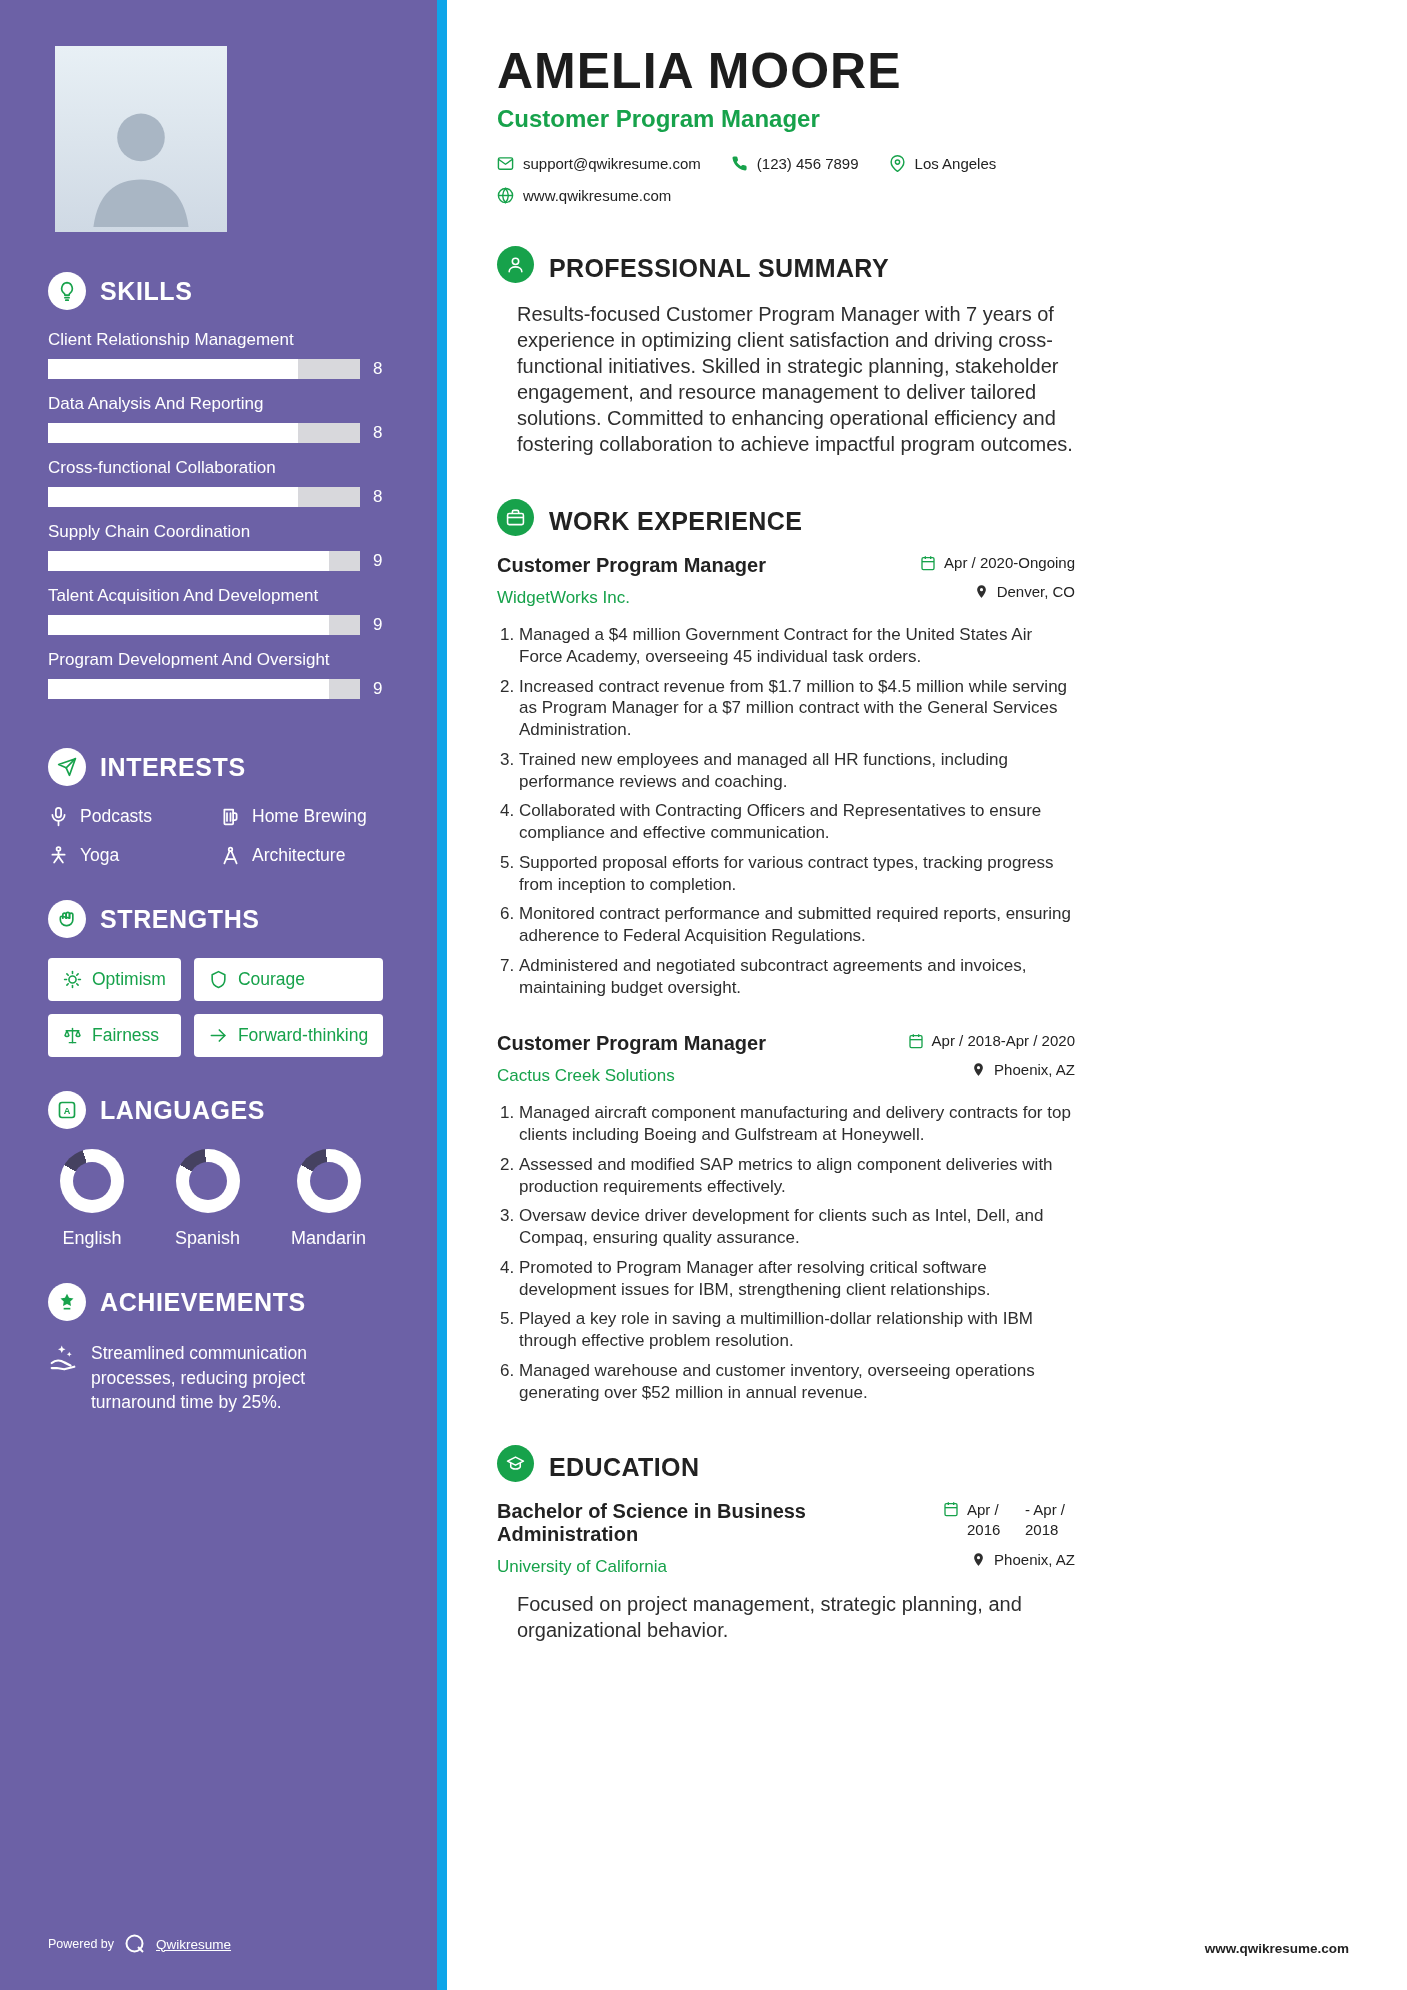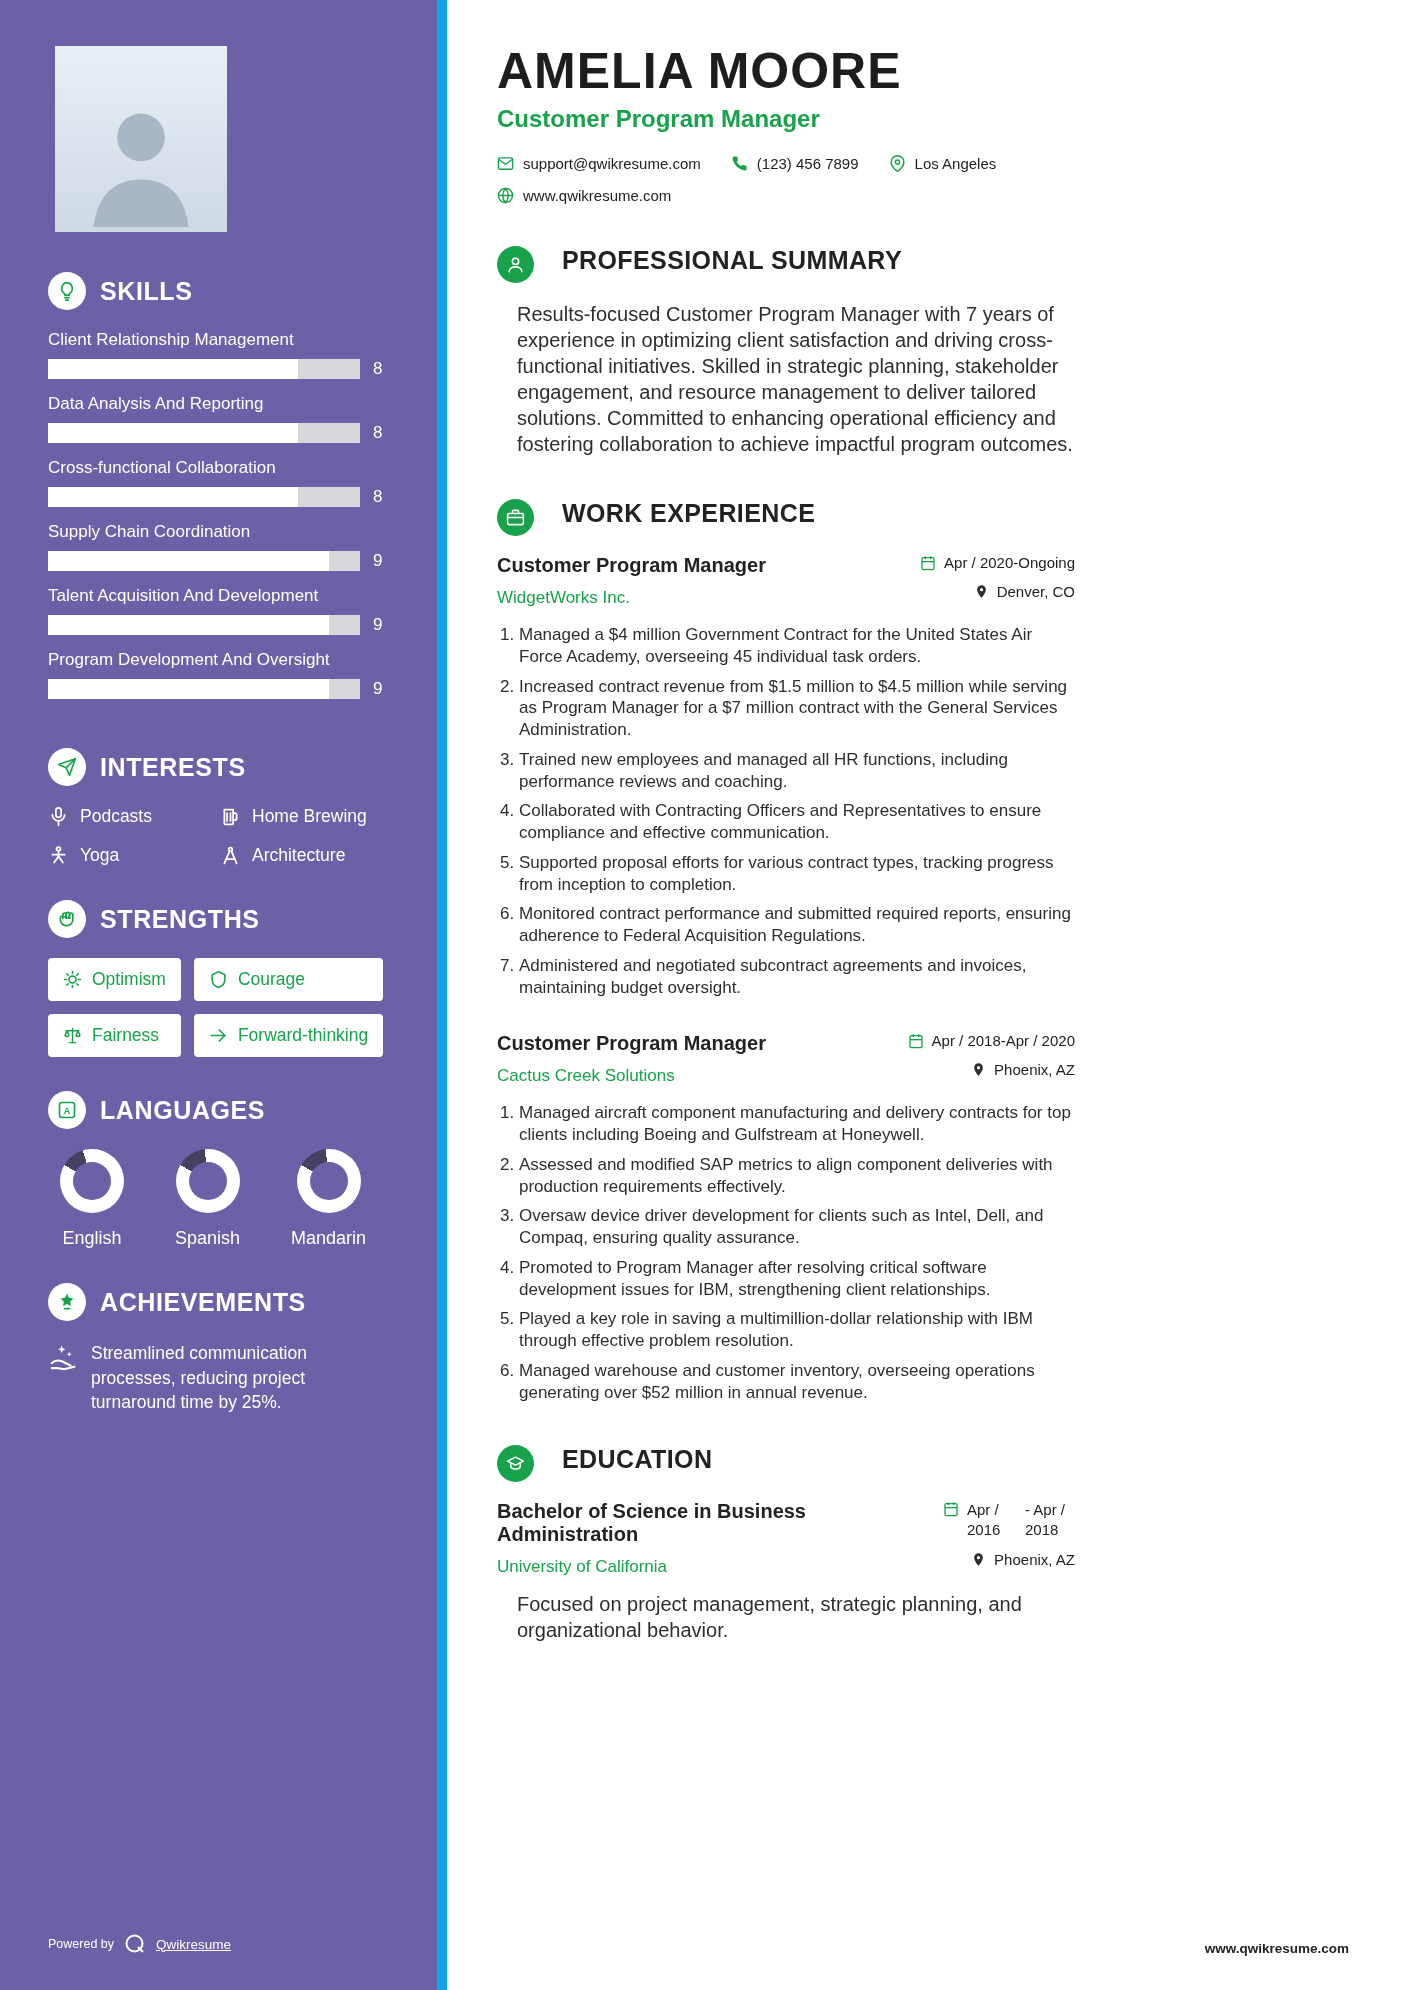"PROFESSIONAL SUMMARY" .main-head { align-items: flex-start -> flex-end; gap: 28px -> 15px }
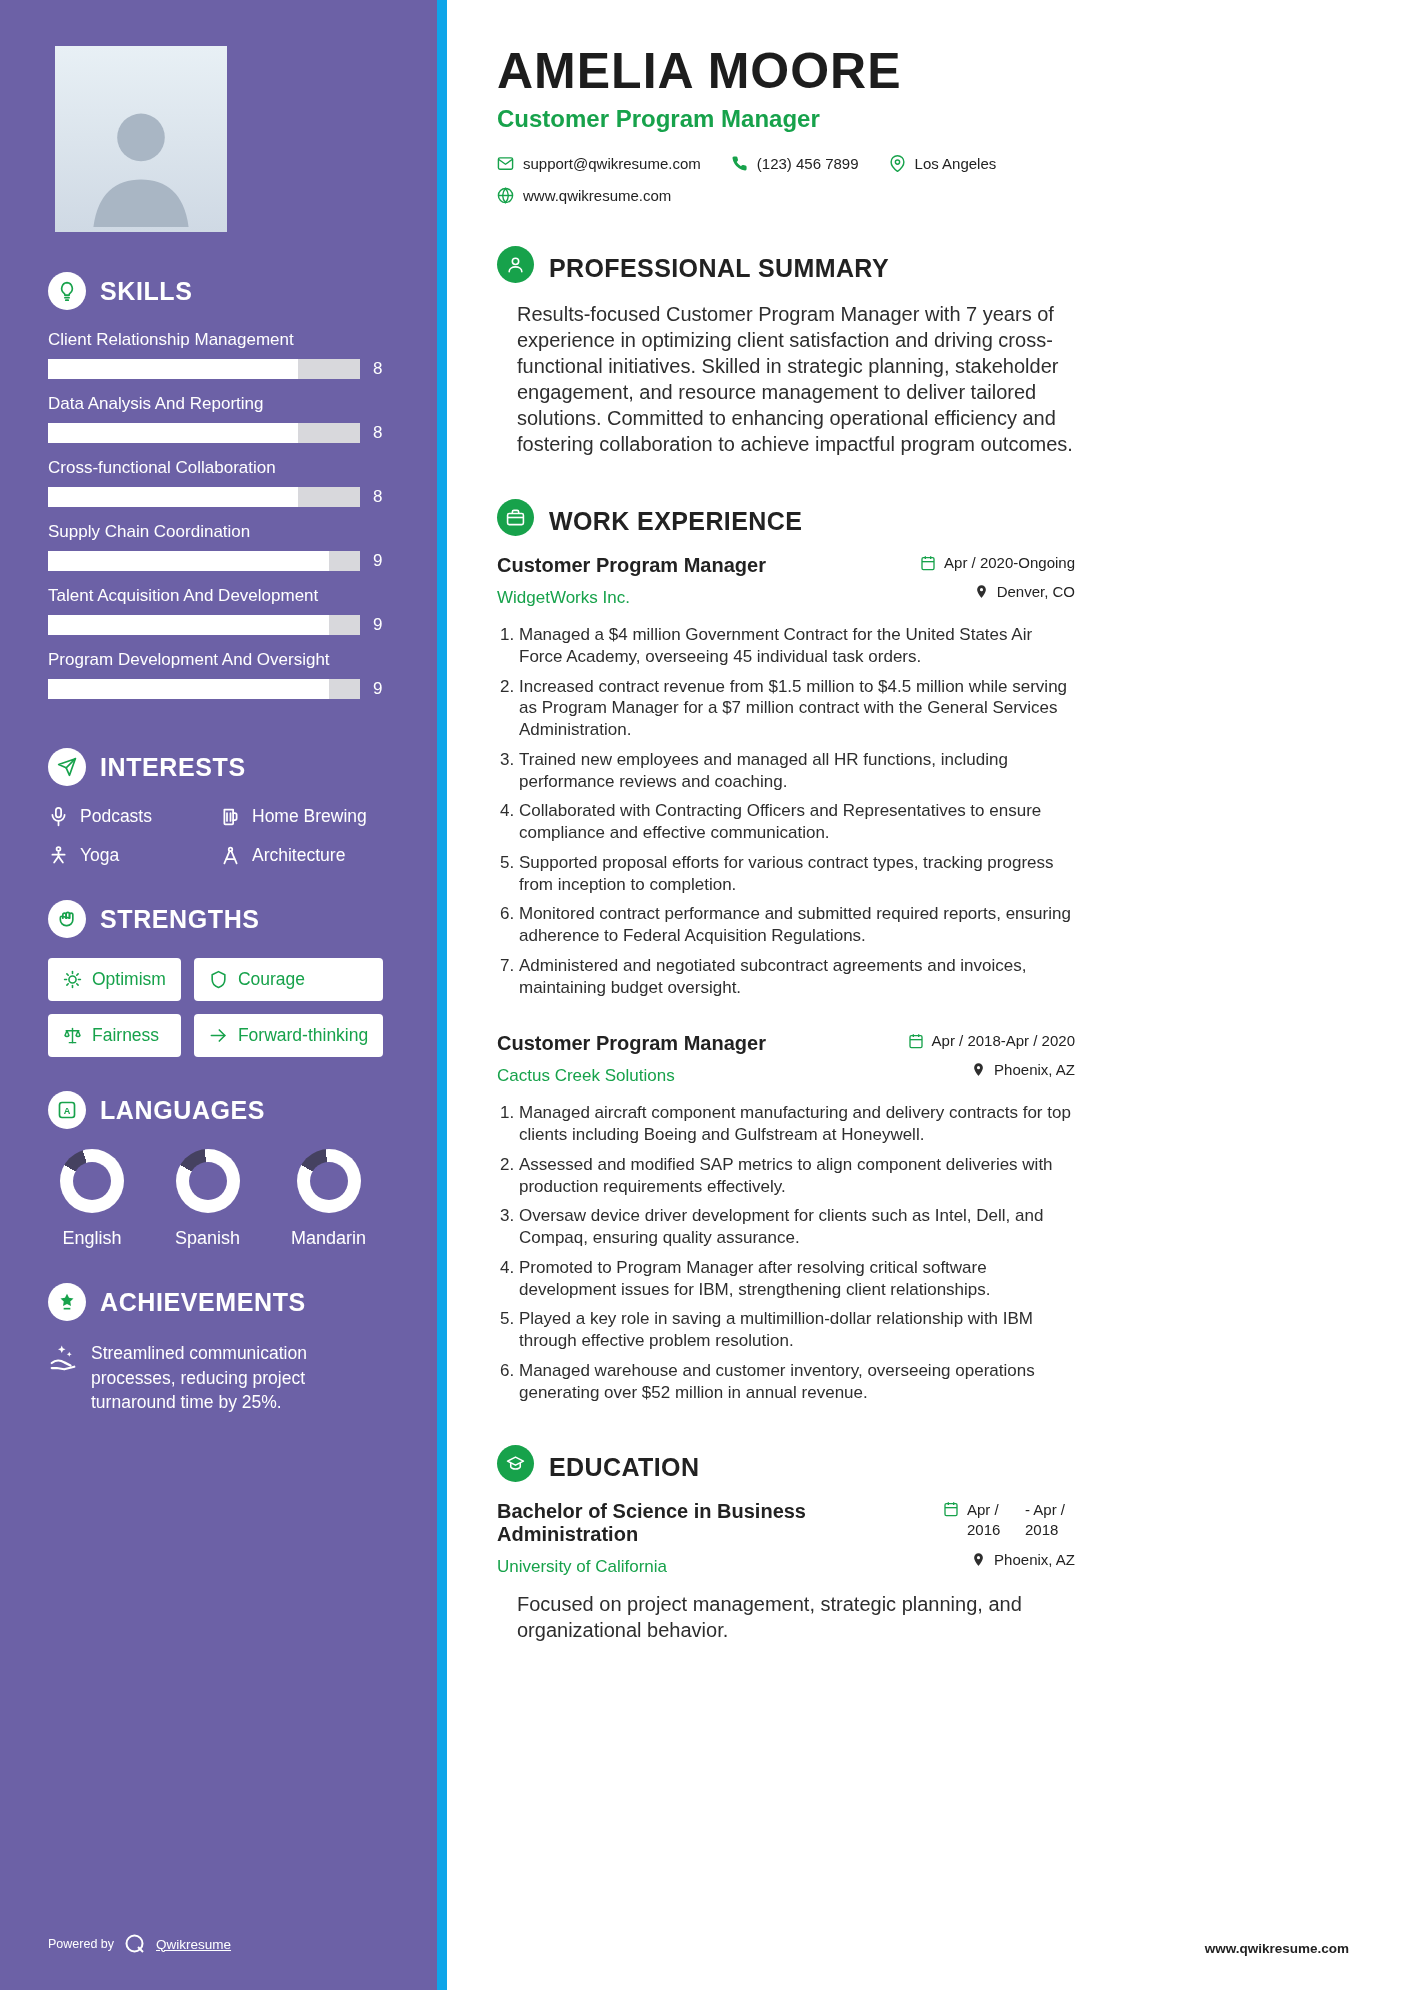"Increased contract revenue from $1.5" li { text: $1.5 -> $1.7 }
